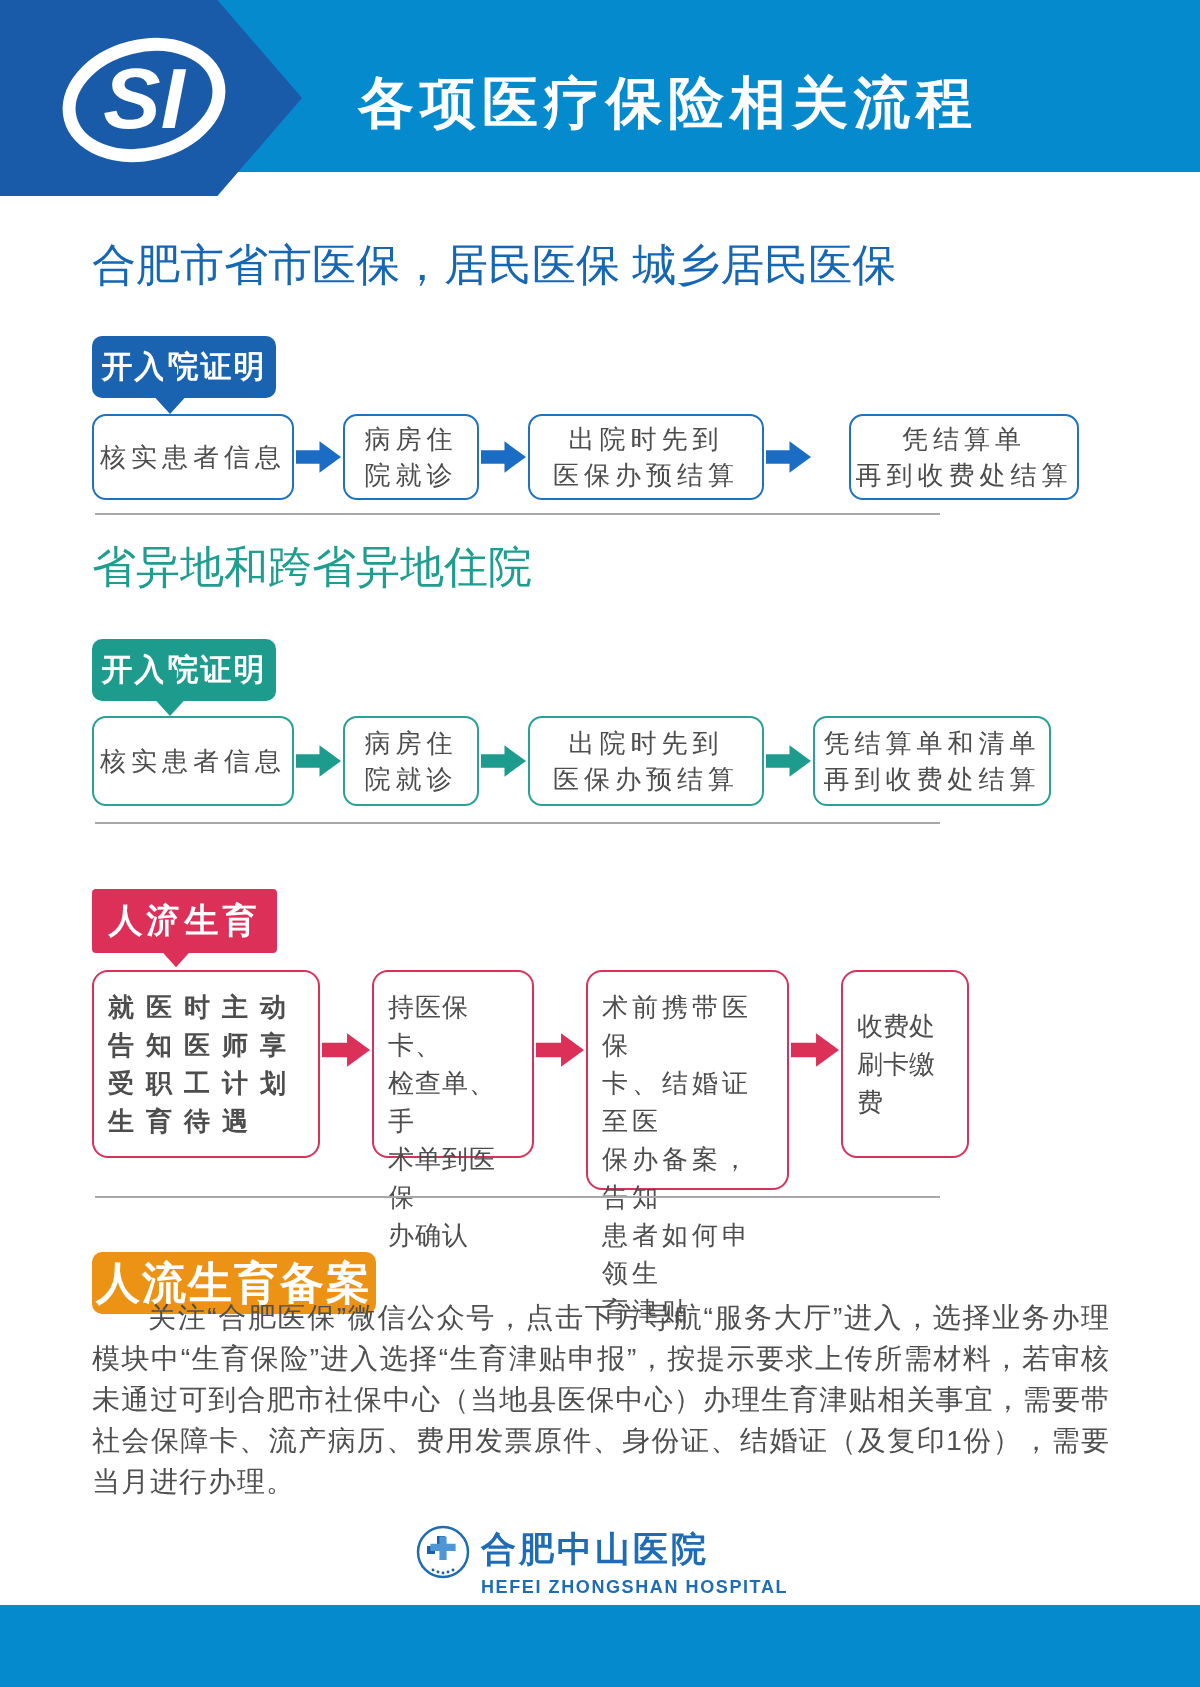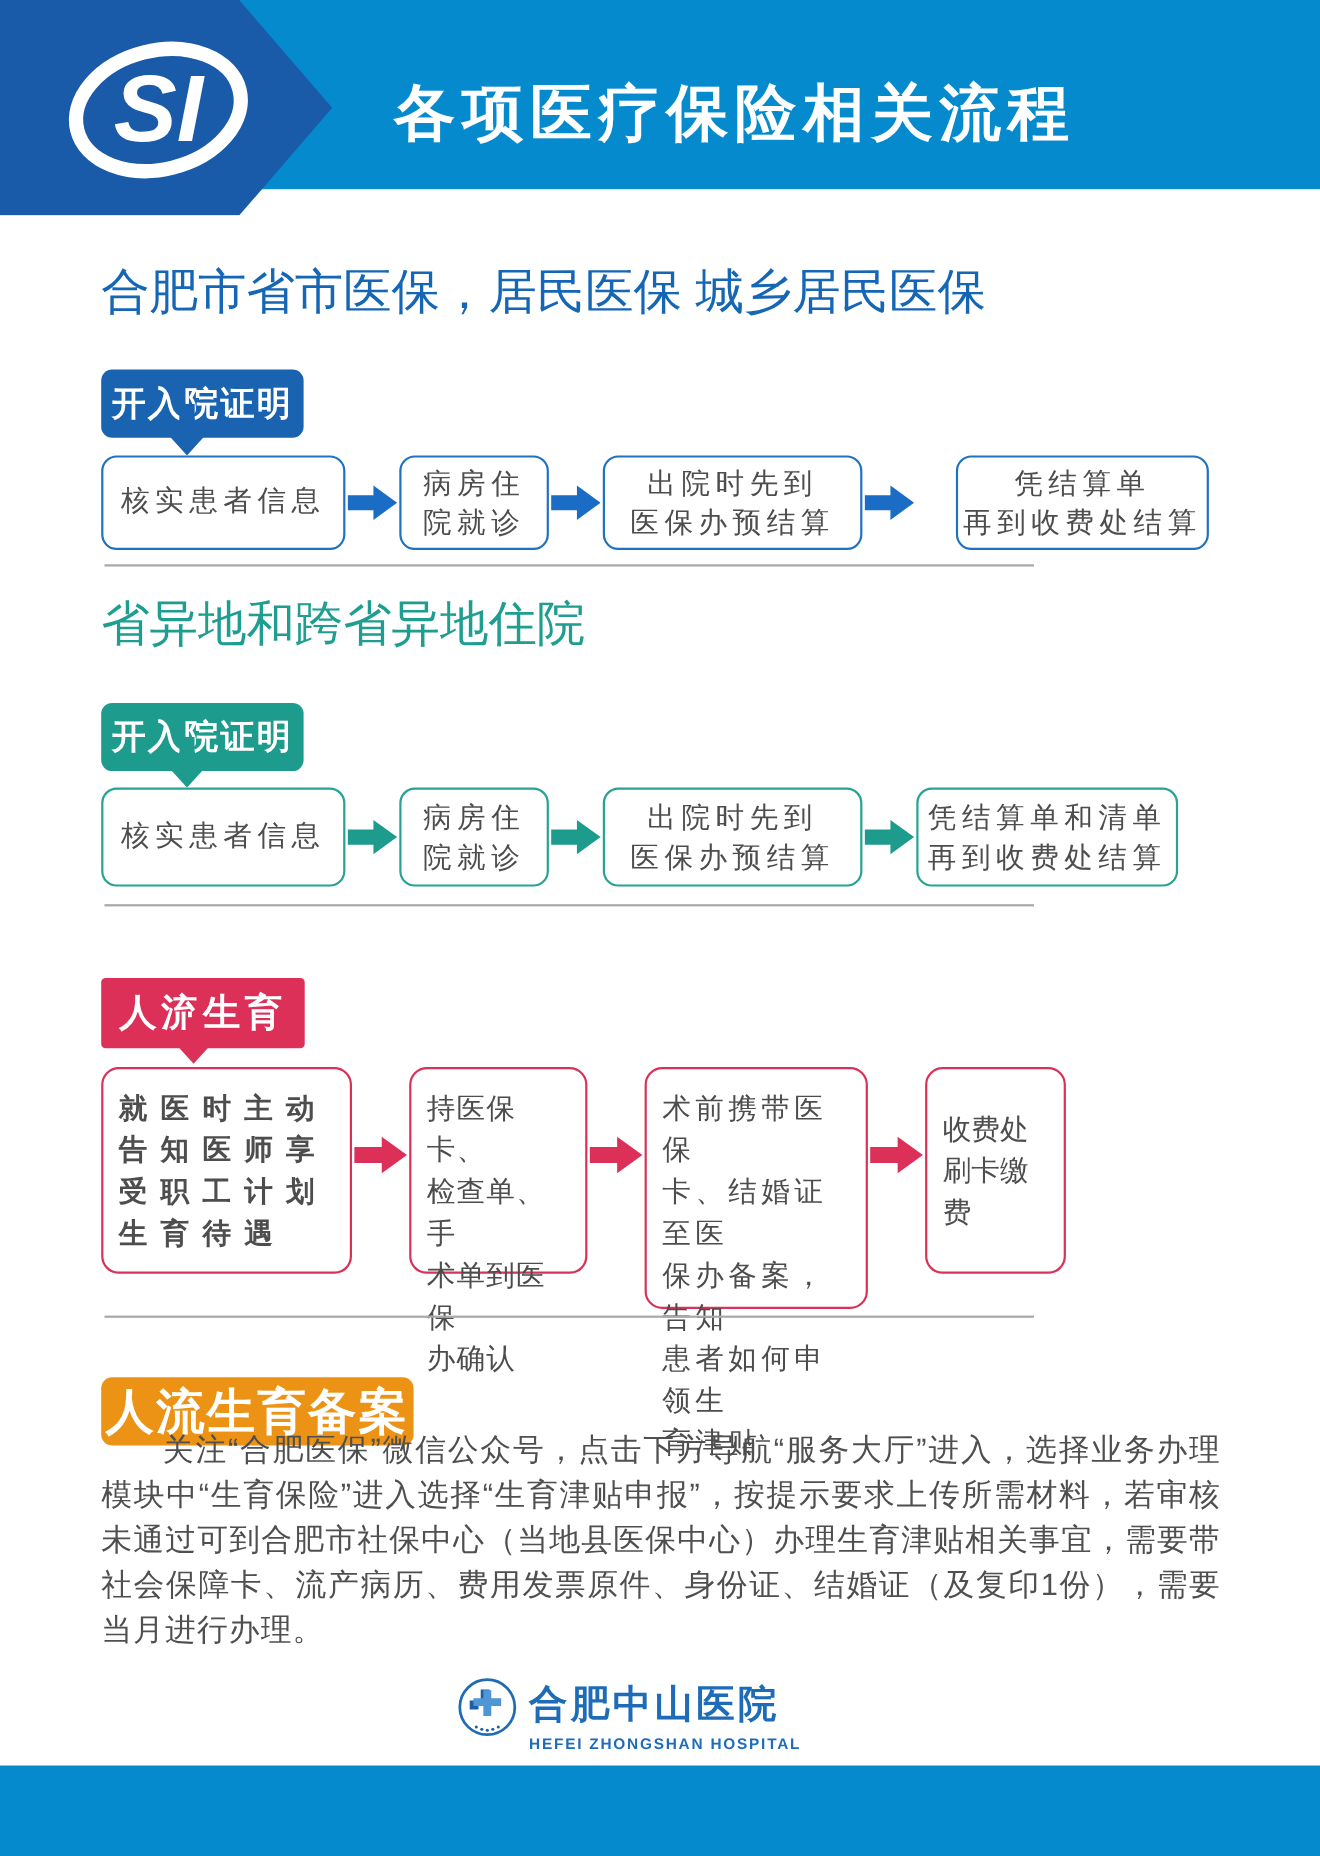"核实患者信息" .w1 { font-family: Liberation Mono, monospace -> none; width: 222px -> 202px }
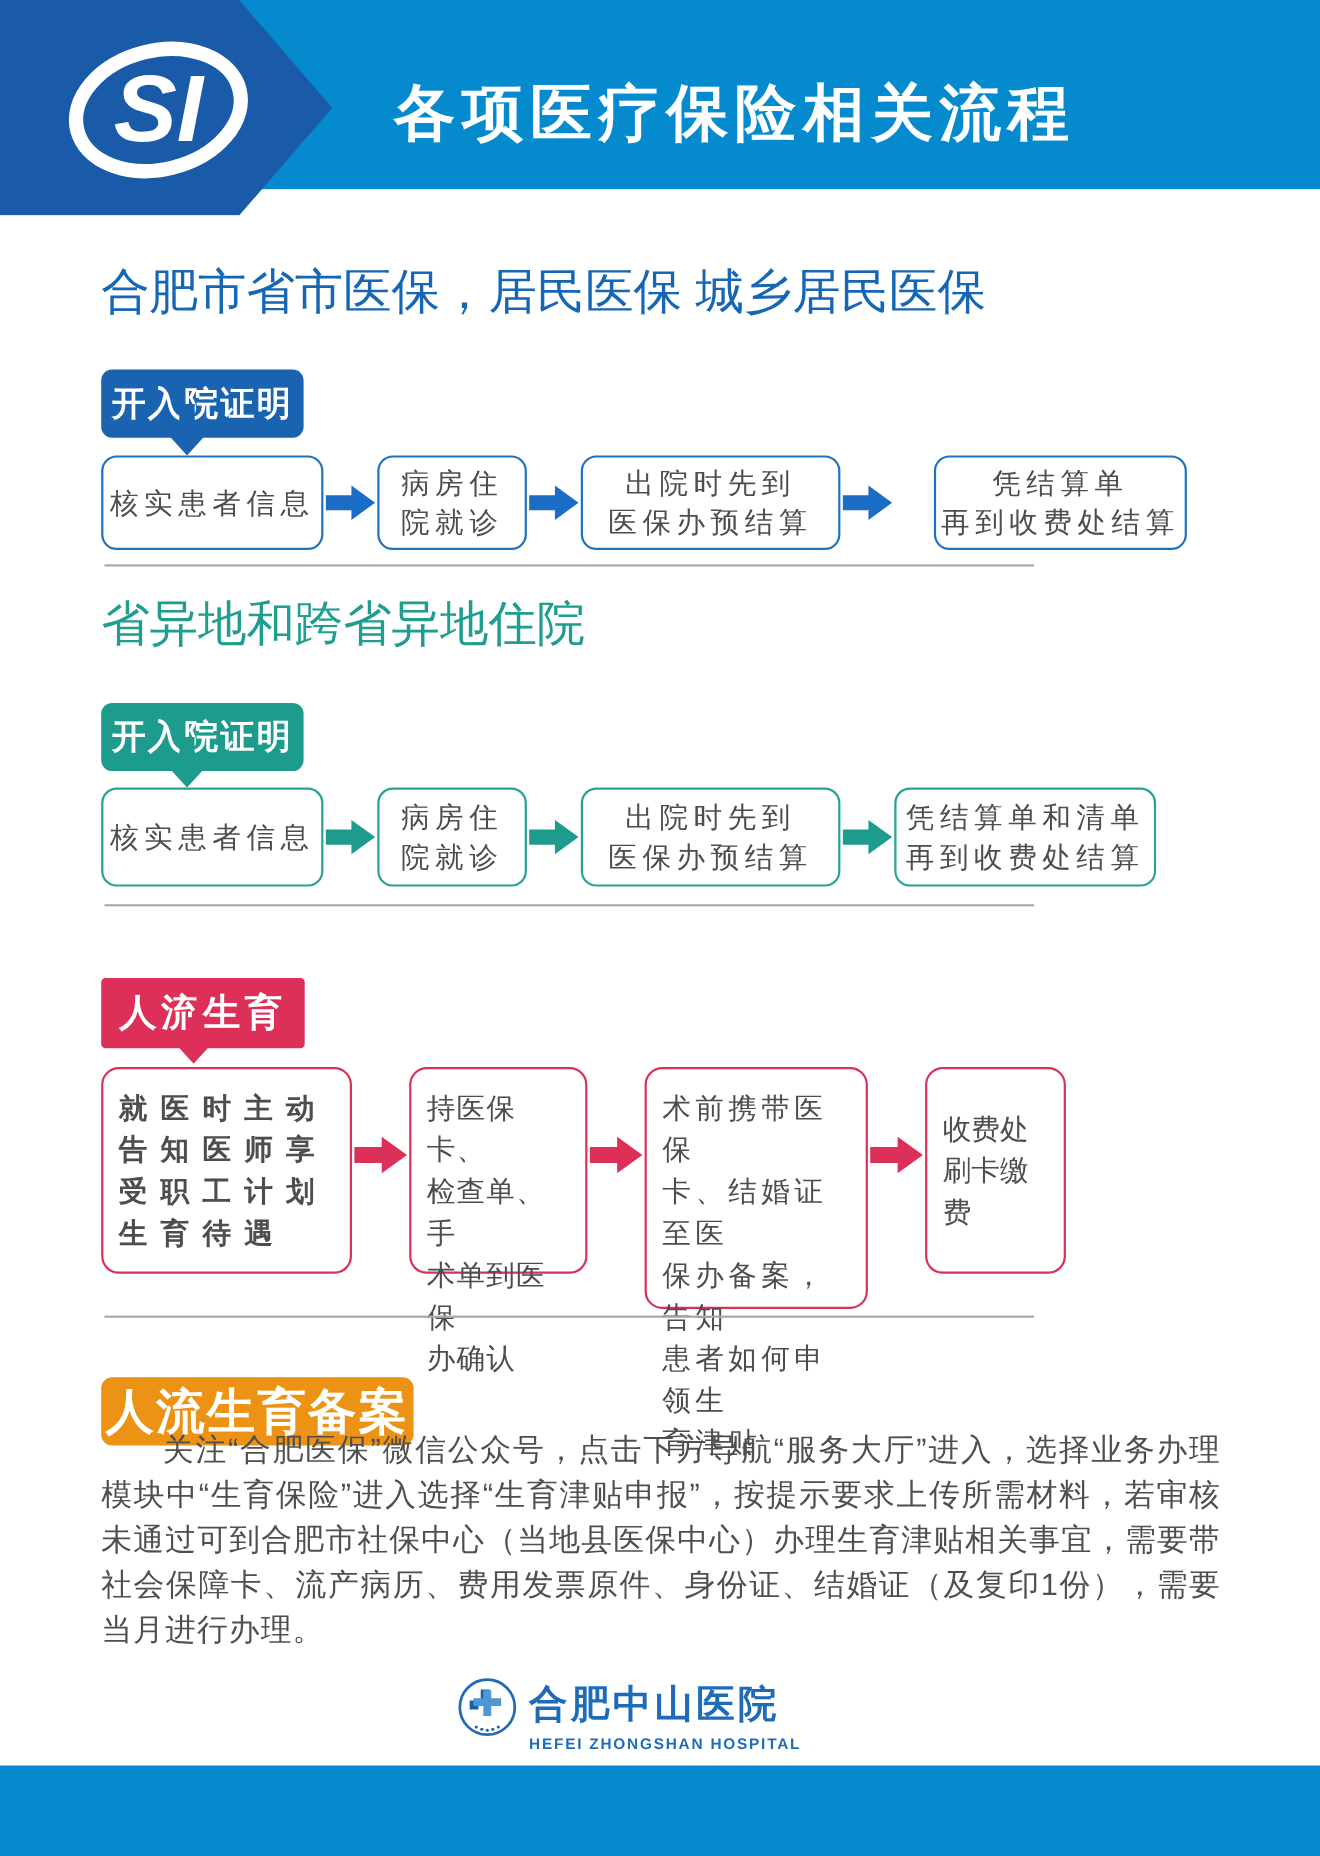"HEFEI ZHONGSHAN HOSPITAL" .hosp-en { font-size: 14px -> 18px }
